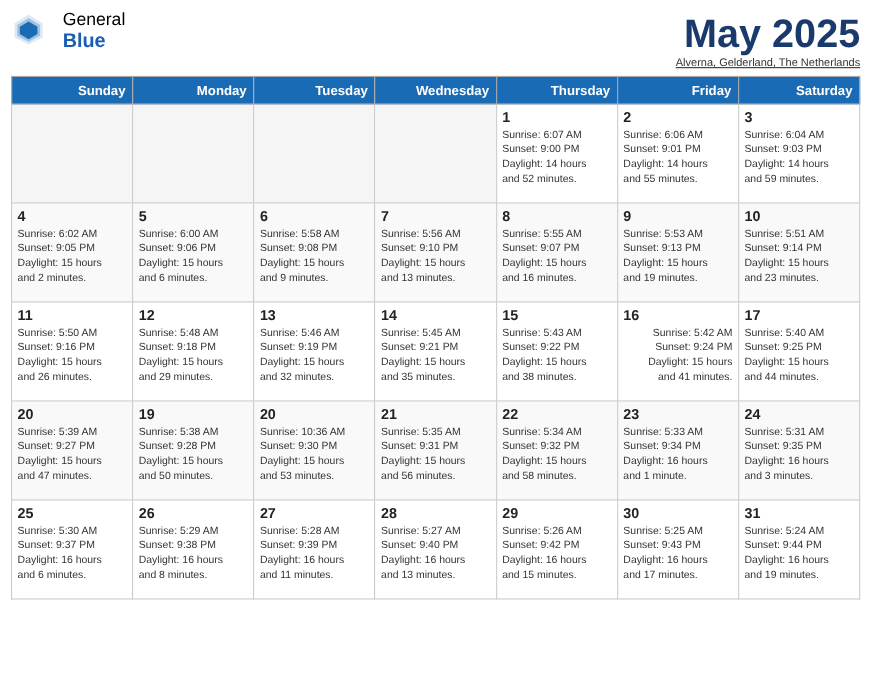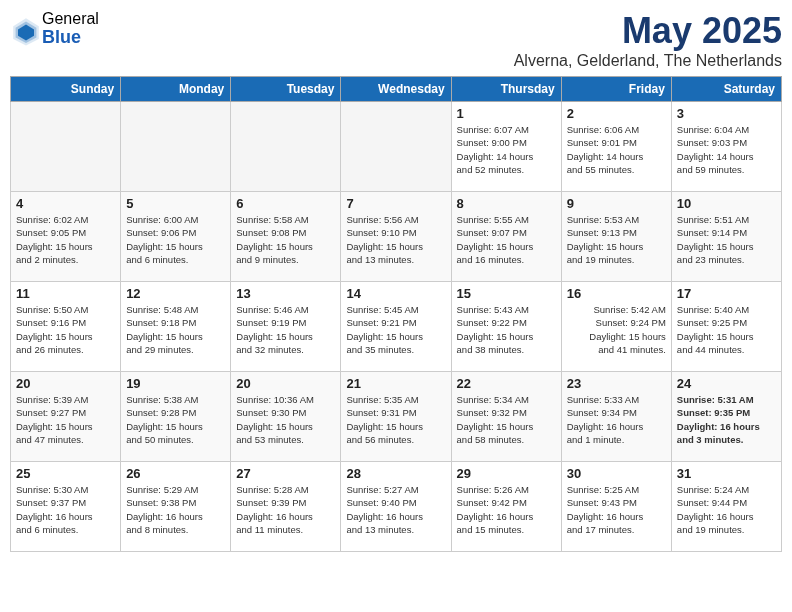"General" .logo { align-items: flex-end -> flex-start; gap: 0 -> 15px }
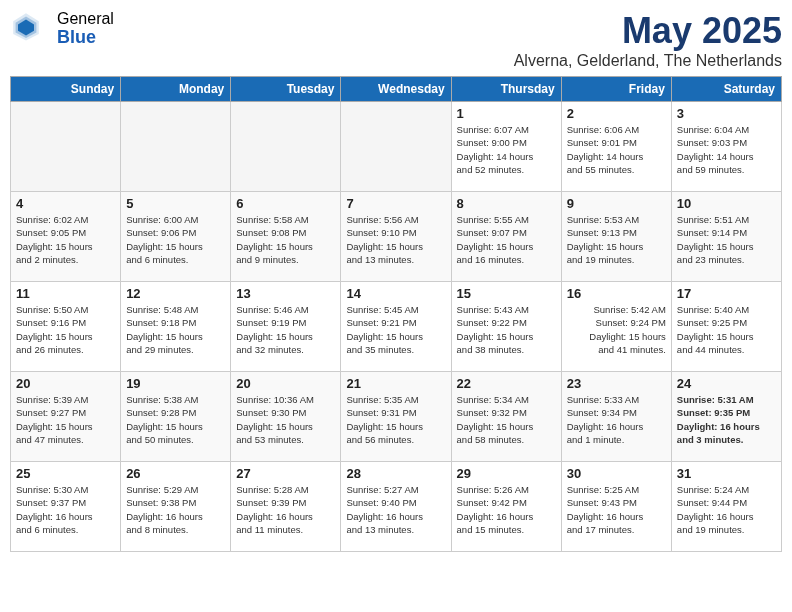"Alverna, Gelderland, The Netherlands" .location { font-size: 16px -> 10px; text-decoration: none -> underline }
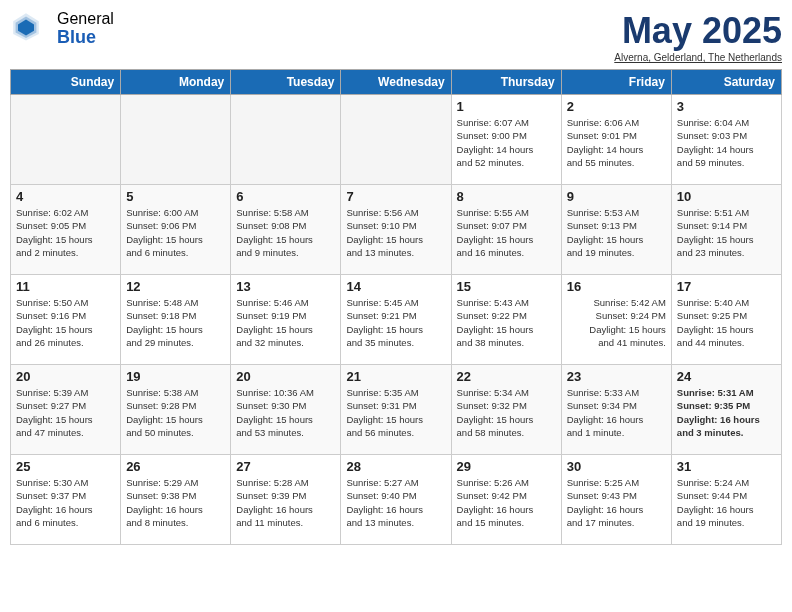"Sunrise: 5:31 AM" div.day-info { font-weight: bold -> none }
